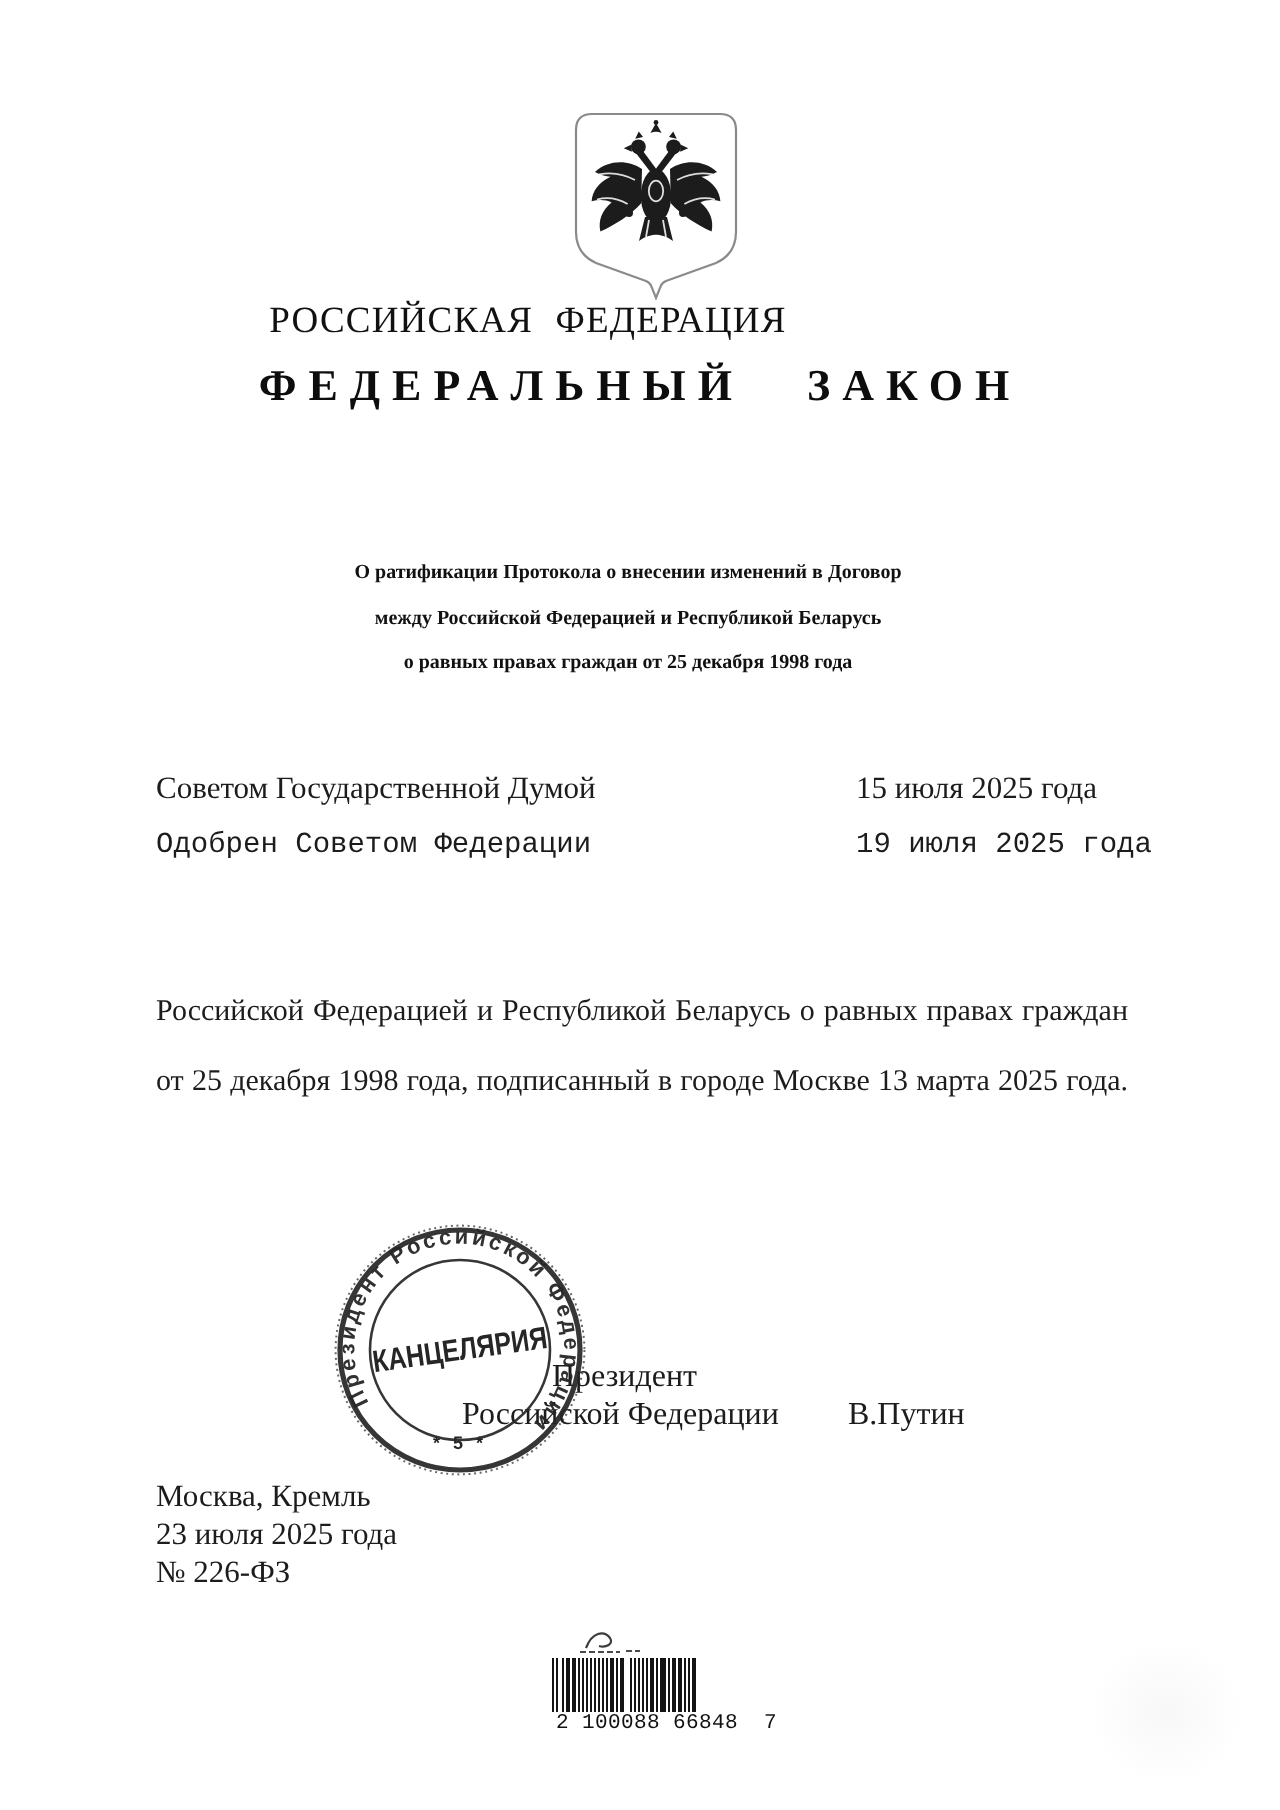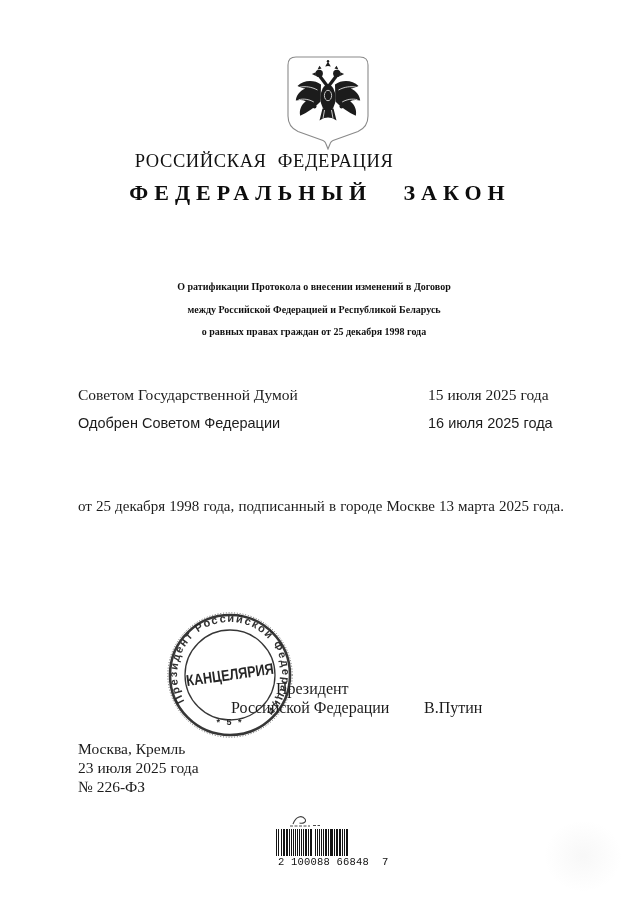"Одобрен Советом Федерации" .row-mono { font-family: Liberation Sans, sans-serif -> Liberation Mono, monospace }
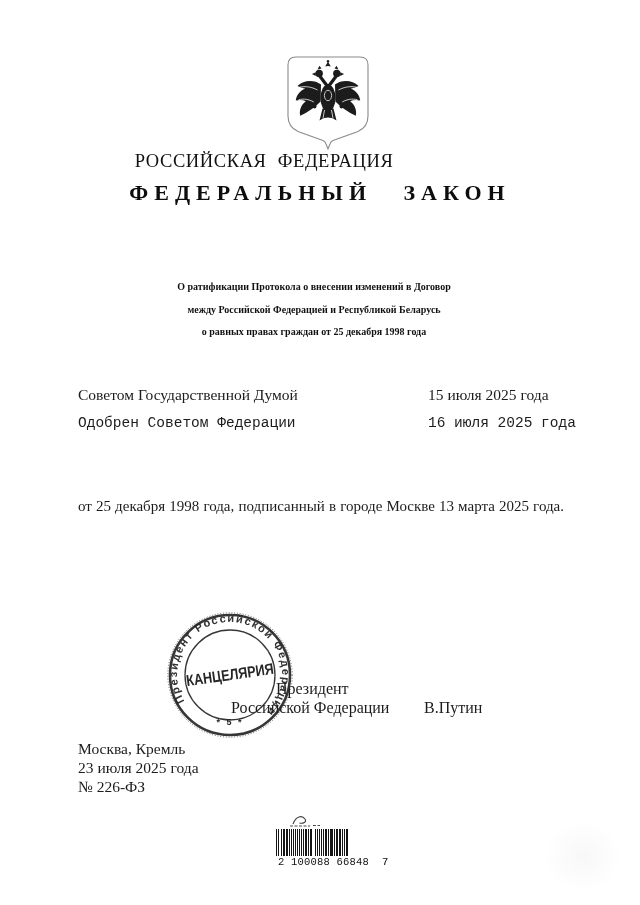"16 июля 2025 года" span.abs { text: 16 -> 19 }
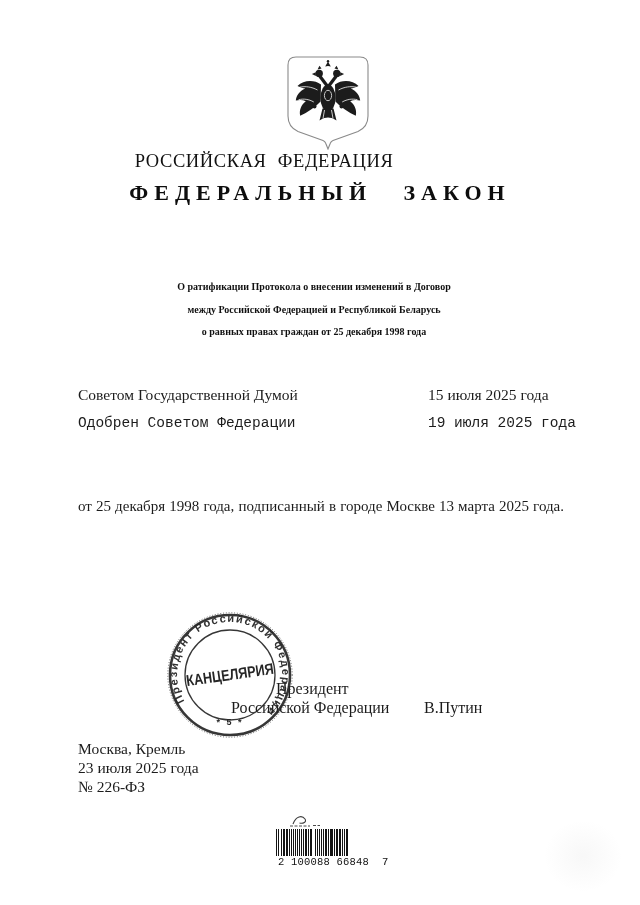"Российской Федерацией и Республикой" div.jline { html: none -> <div>Российской Федерацией и Республикой Беларусь о равных правах граждан</div> }
